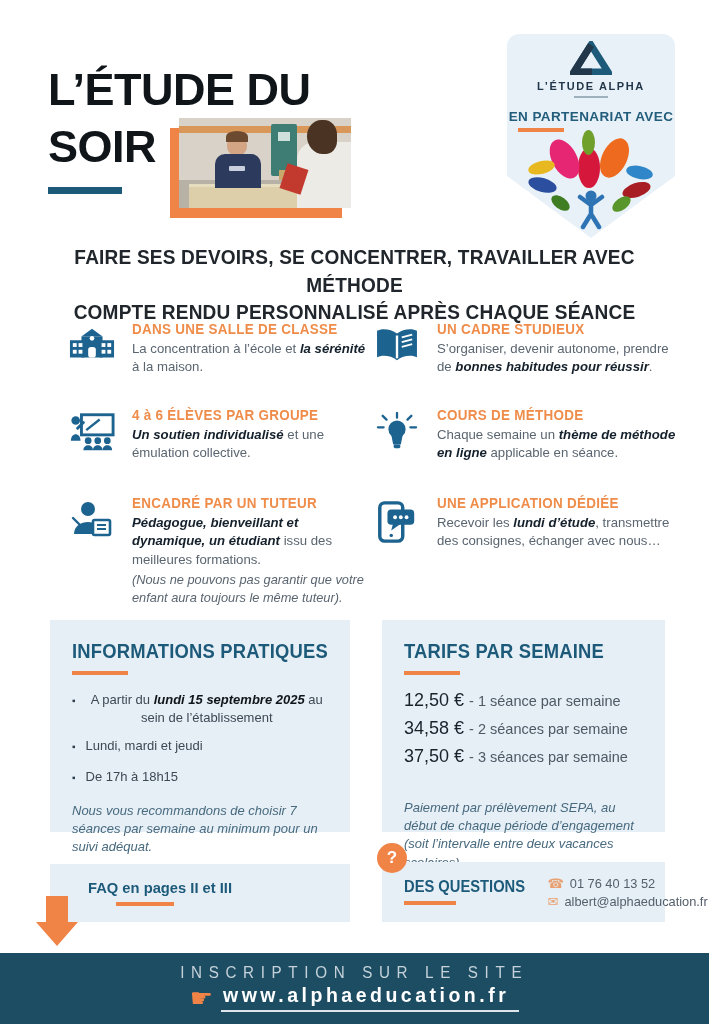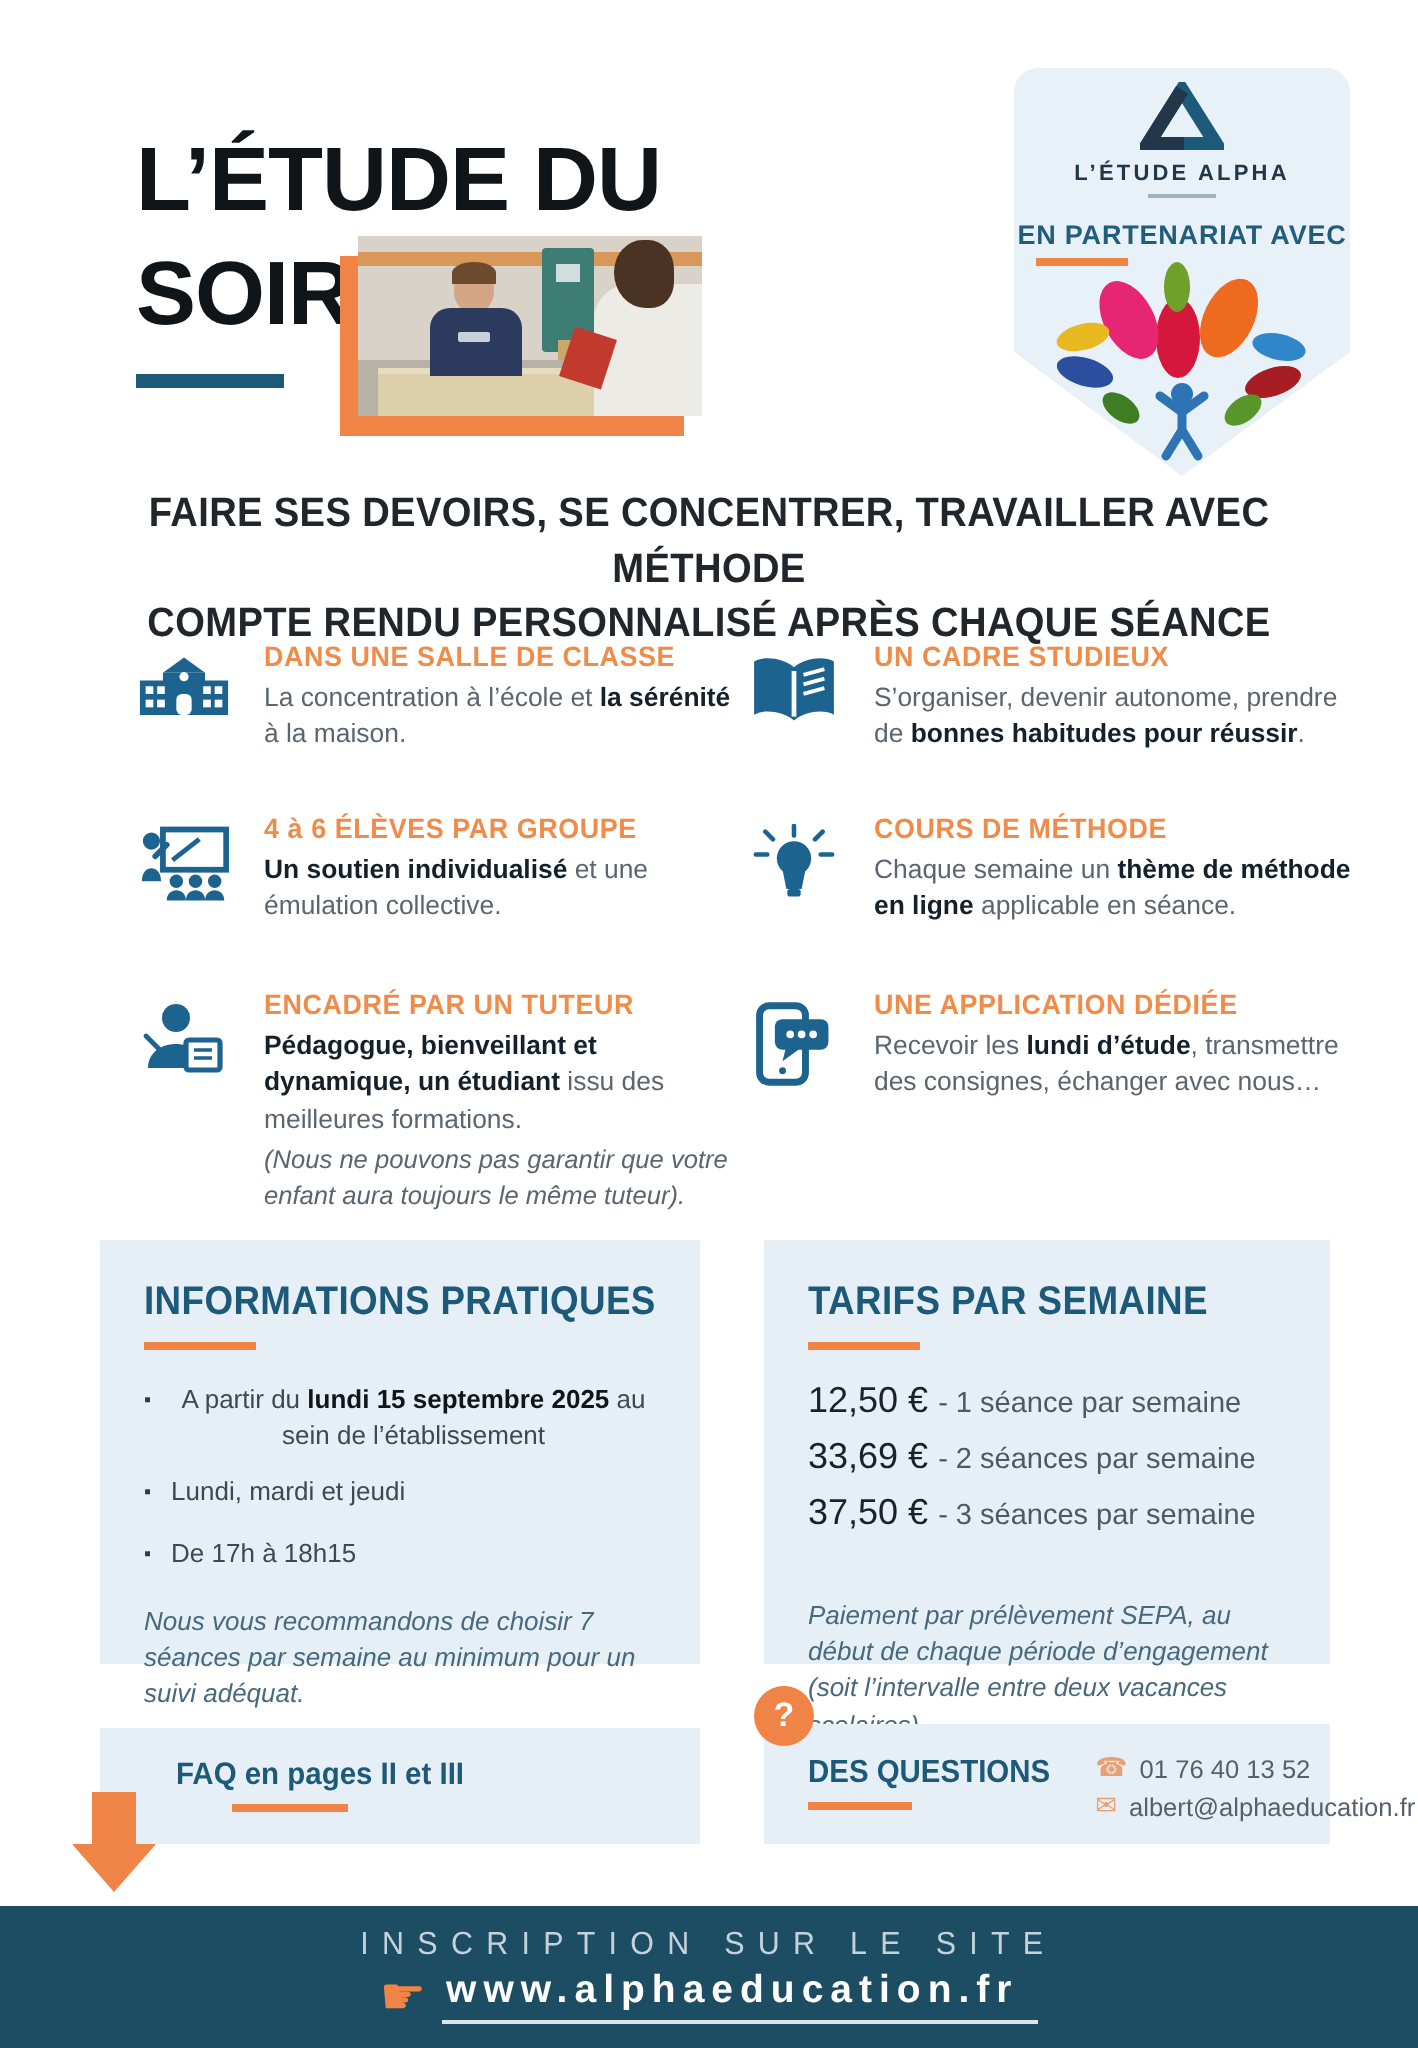"L’ÉTUDE DU" .title-block { left: 68px -> 48px }
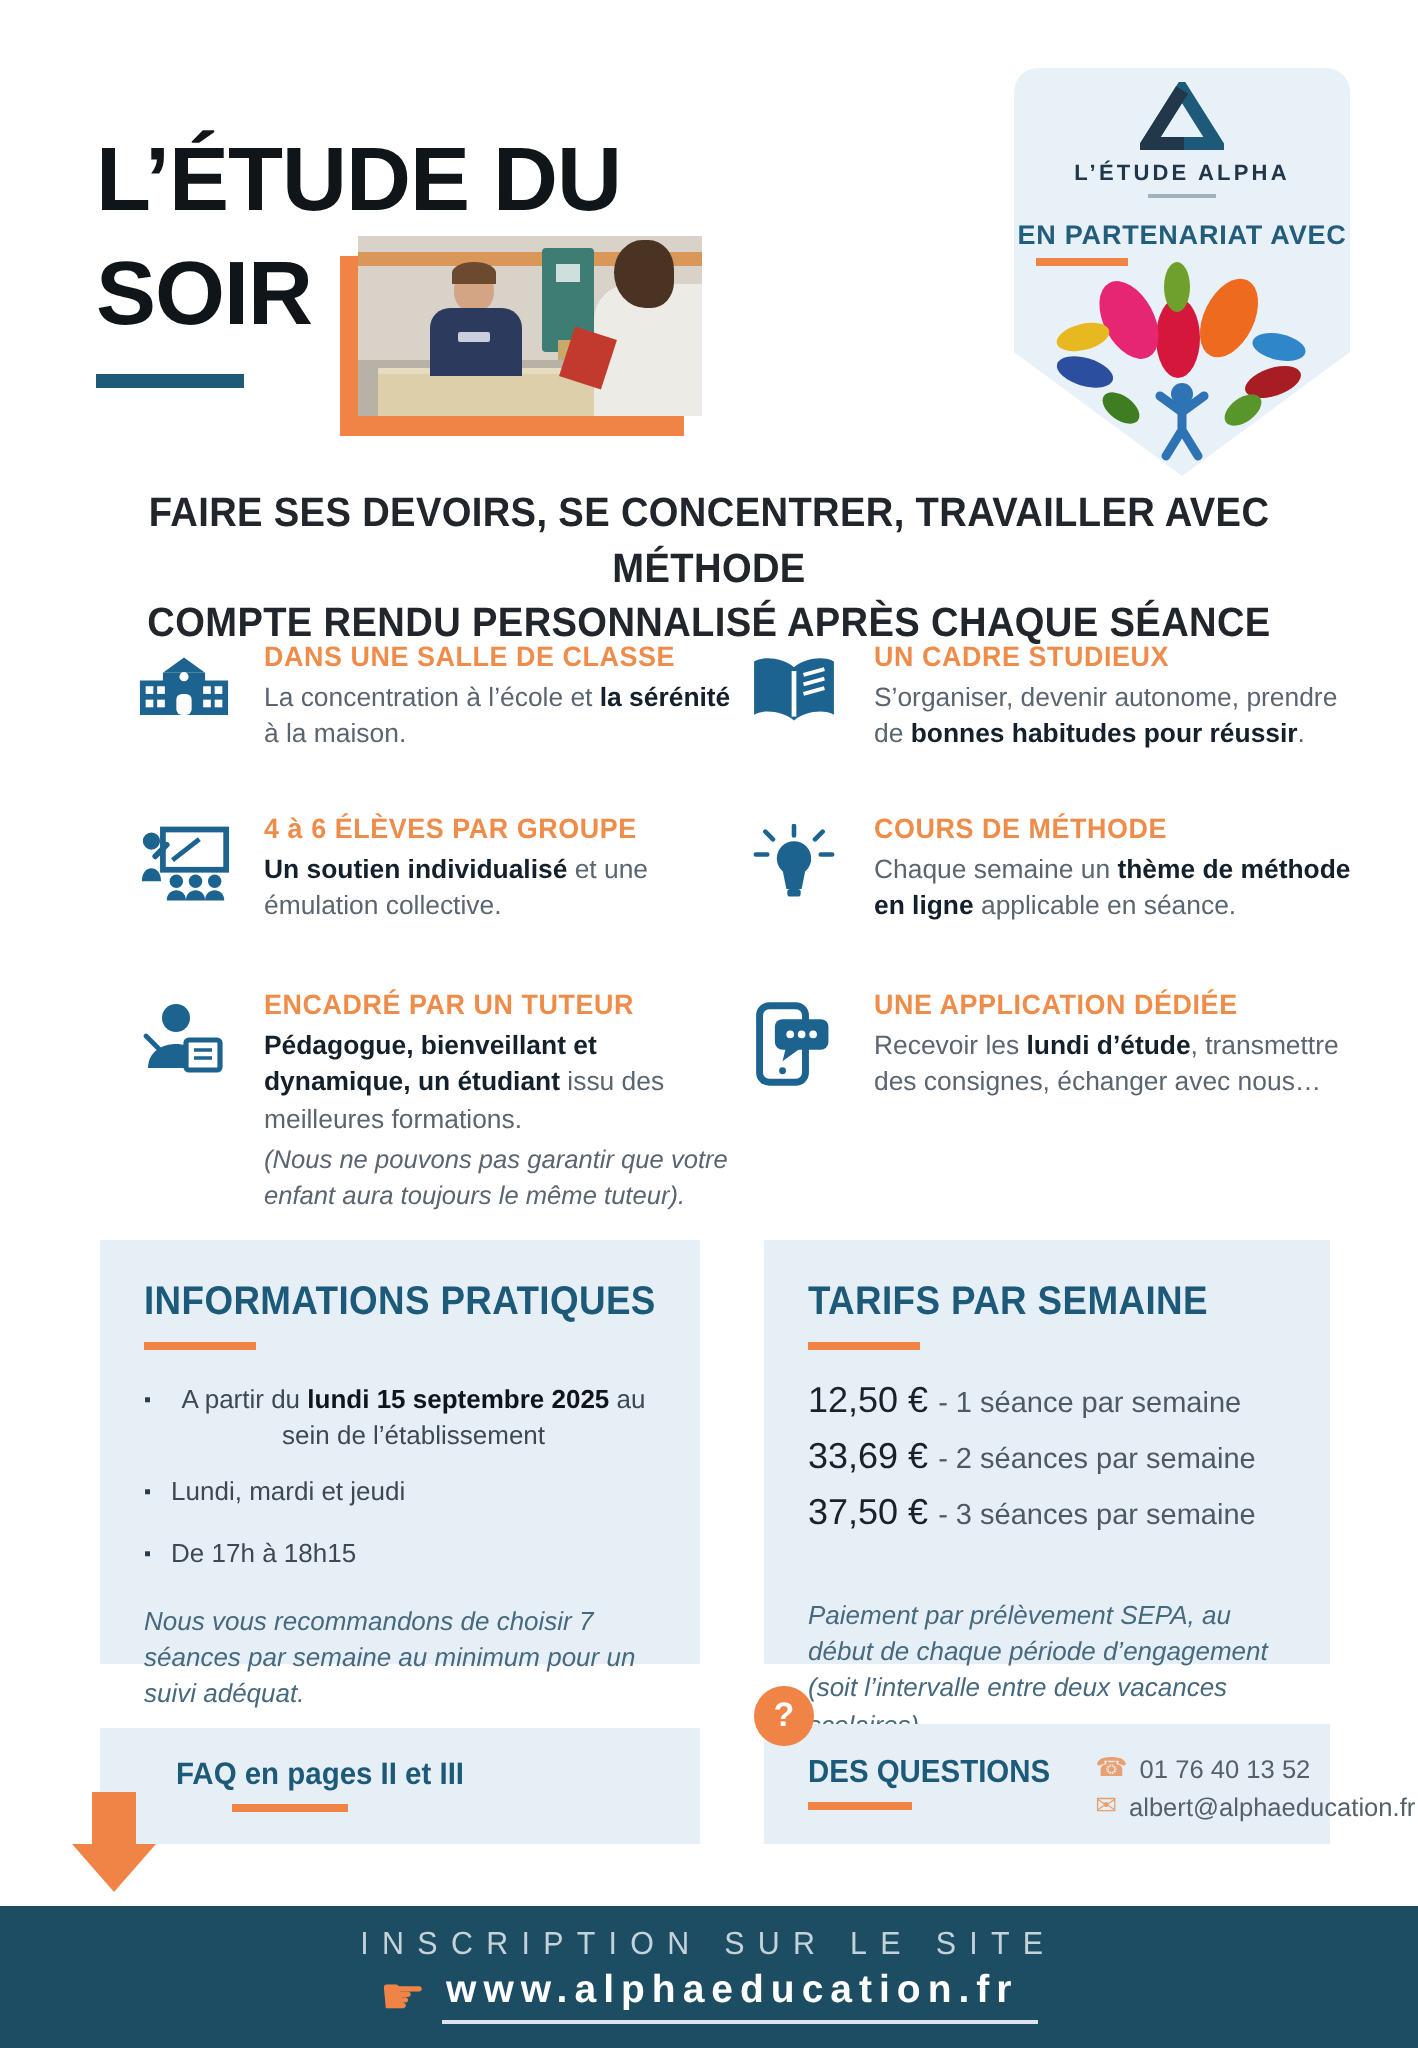"la sérénité" .seg-b { font-style: none -> italic }
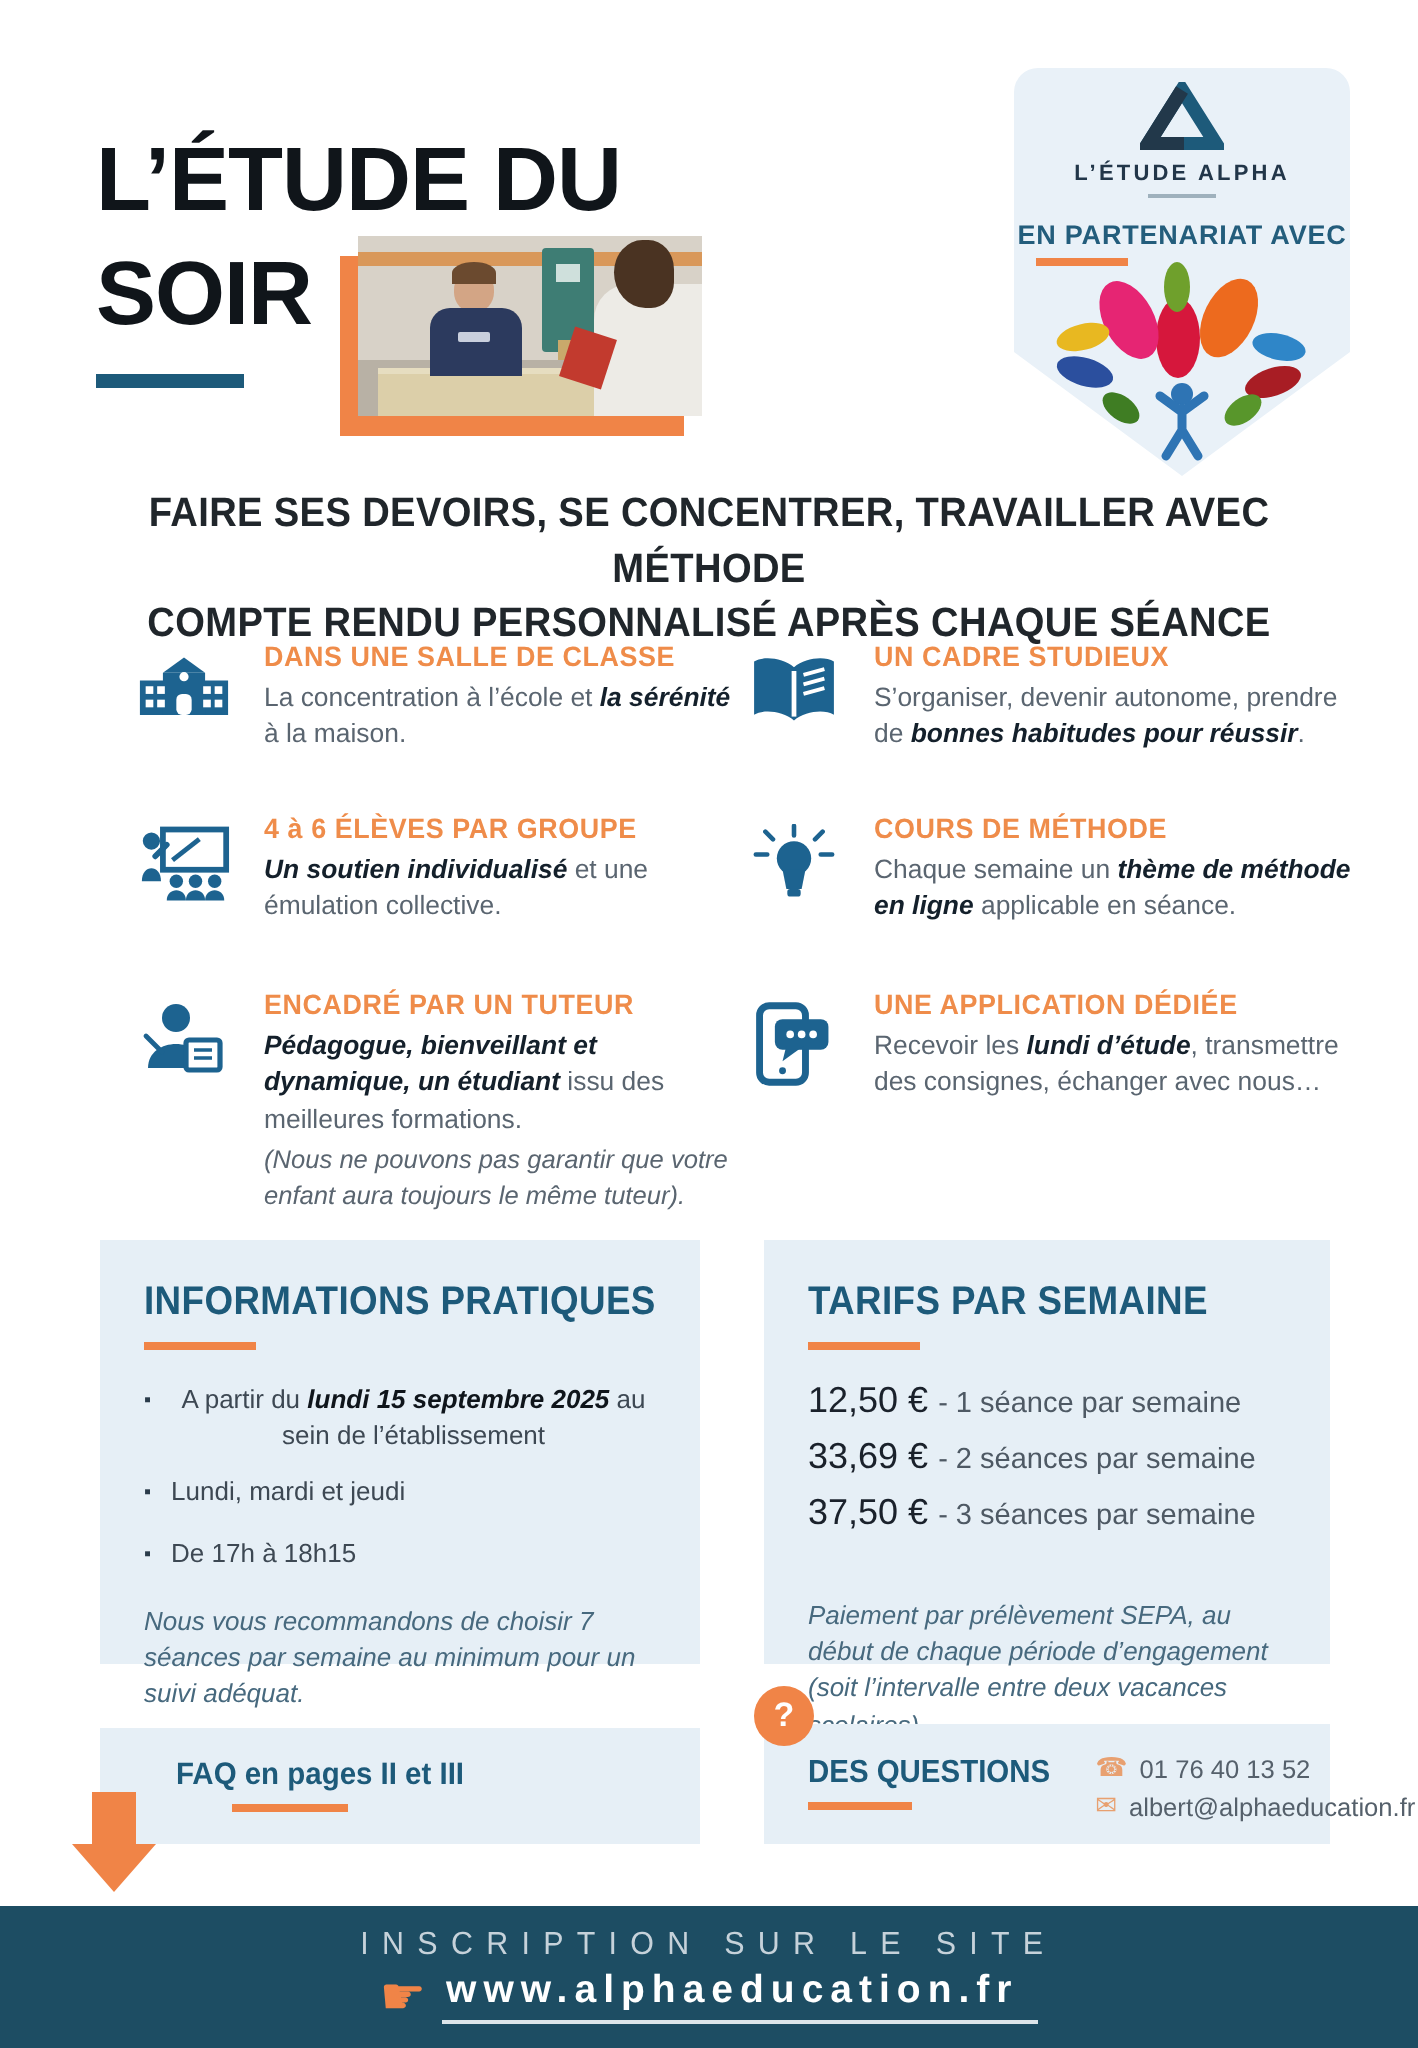"33,69 €" span.tarif-price { text: 33,69 -> 34,58 }
